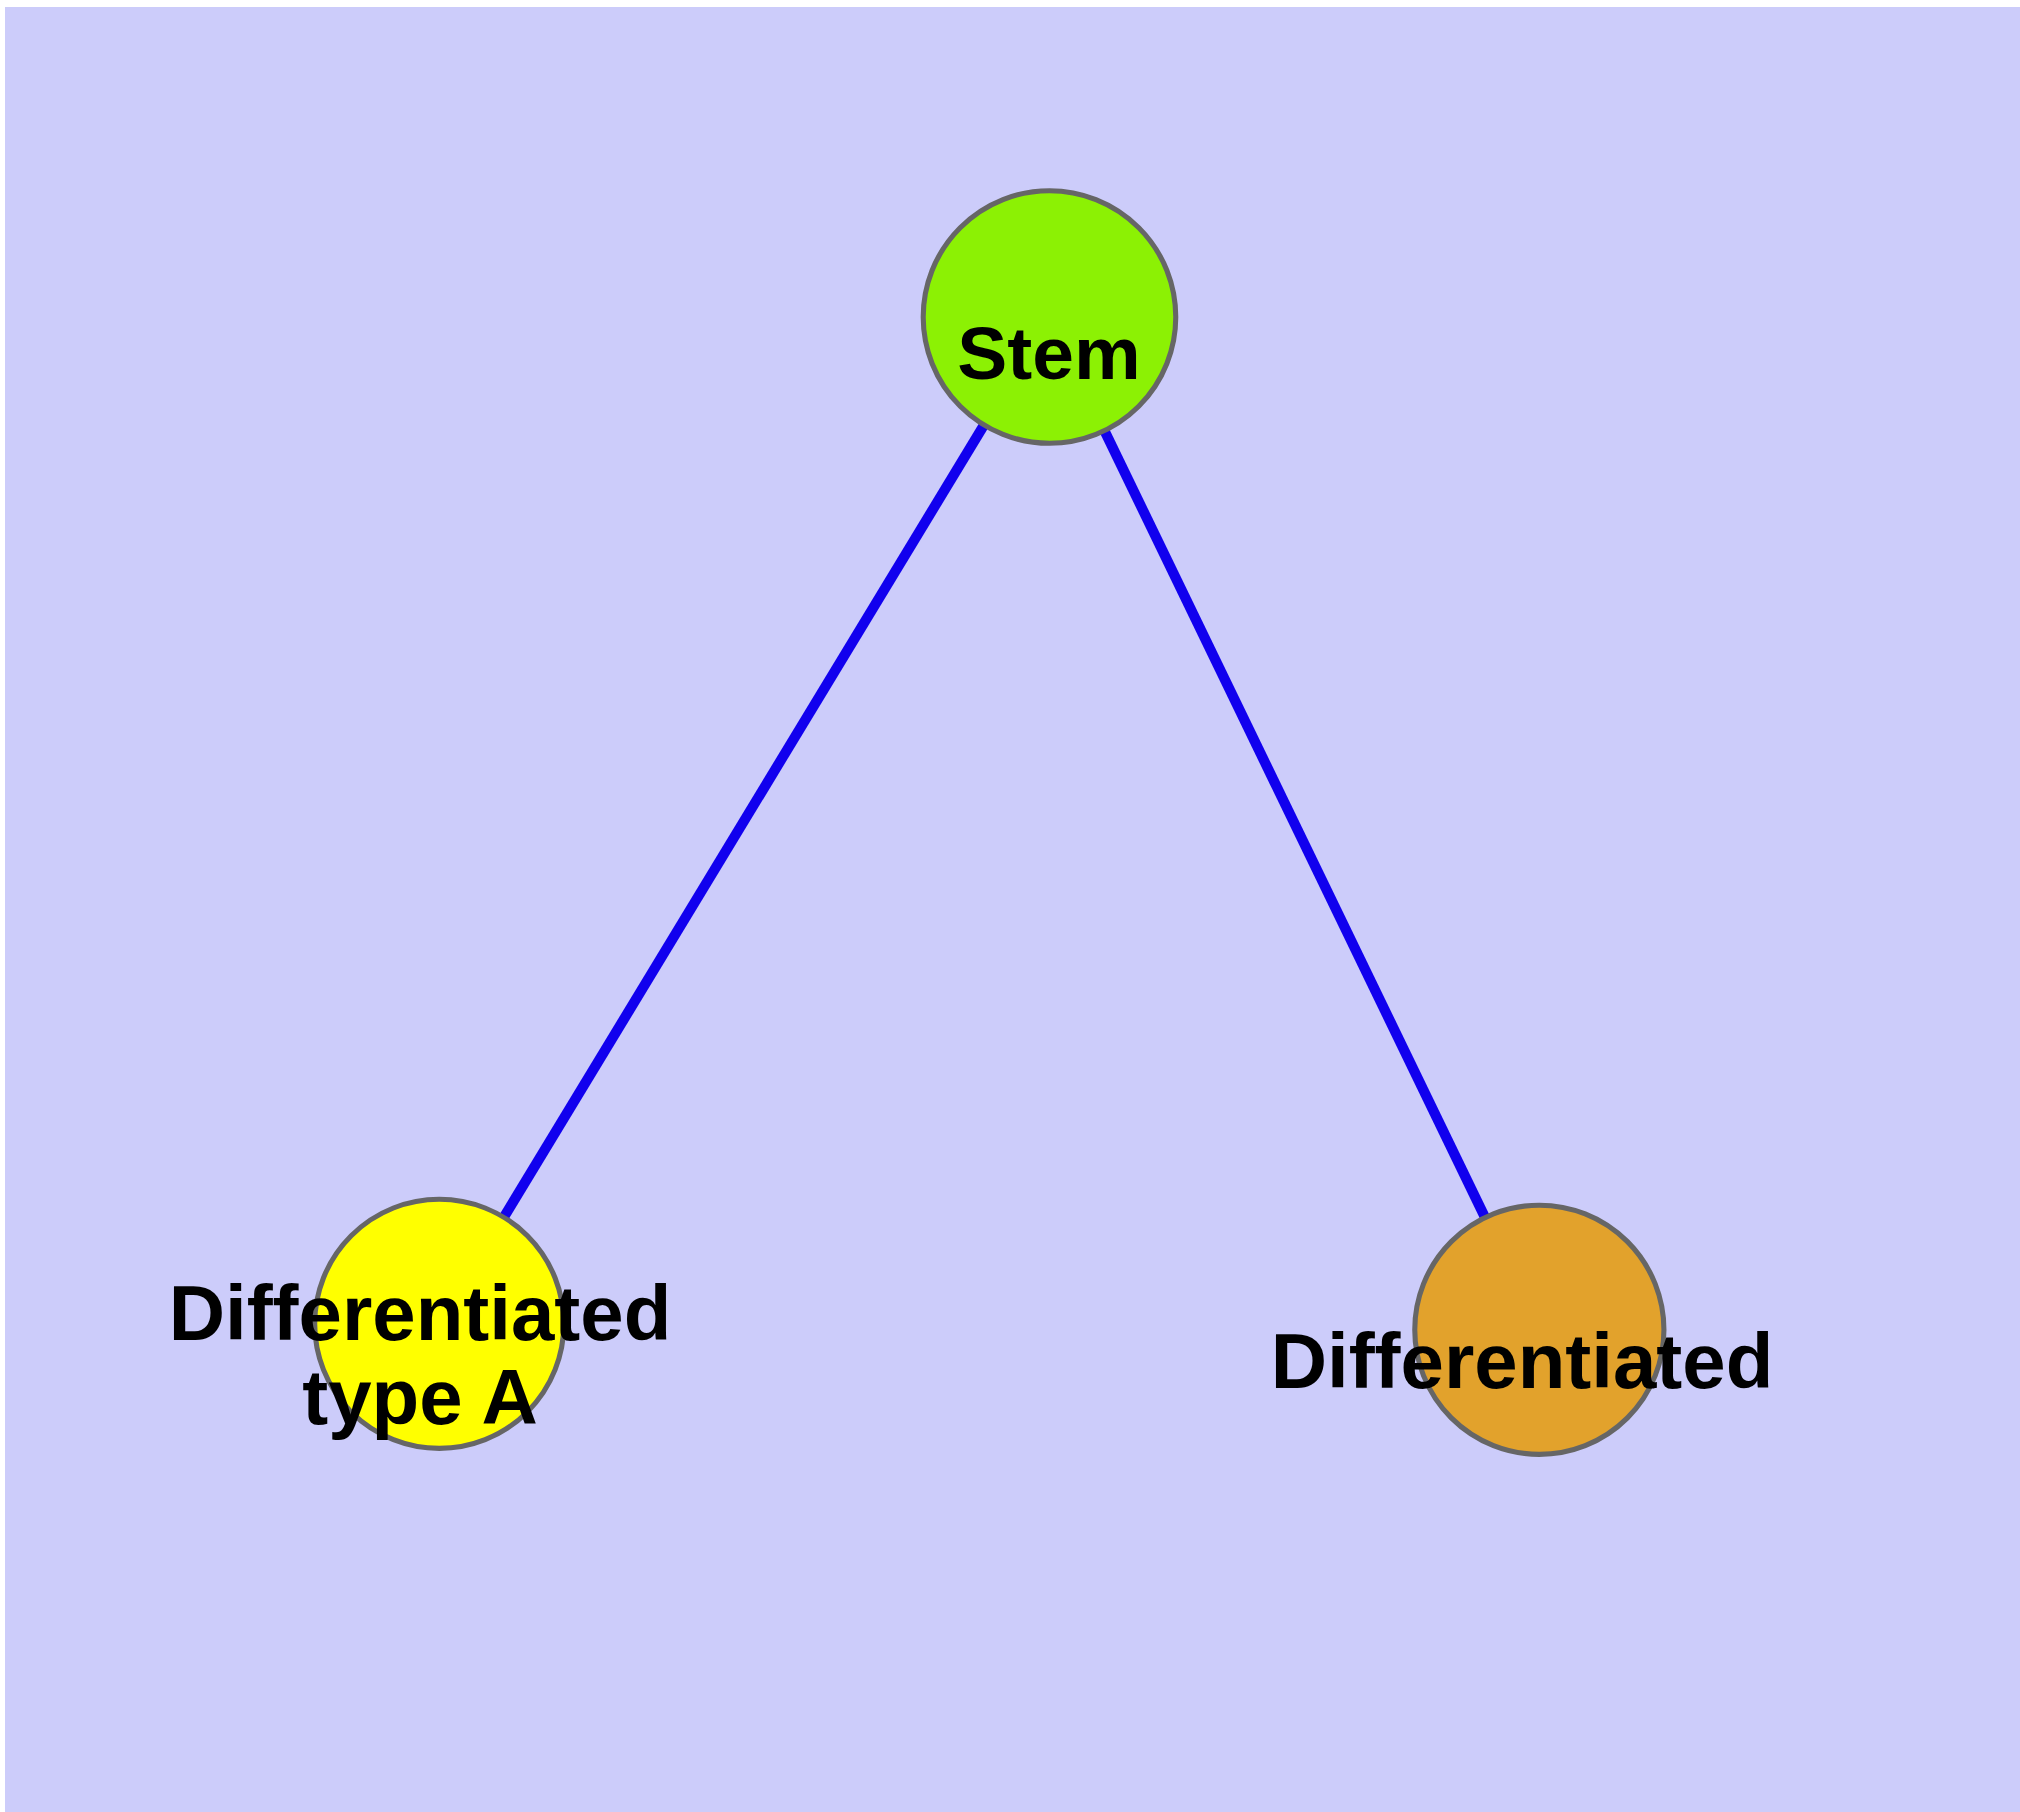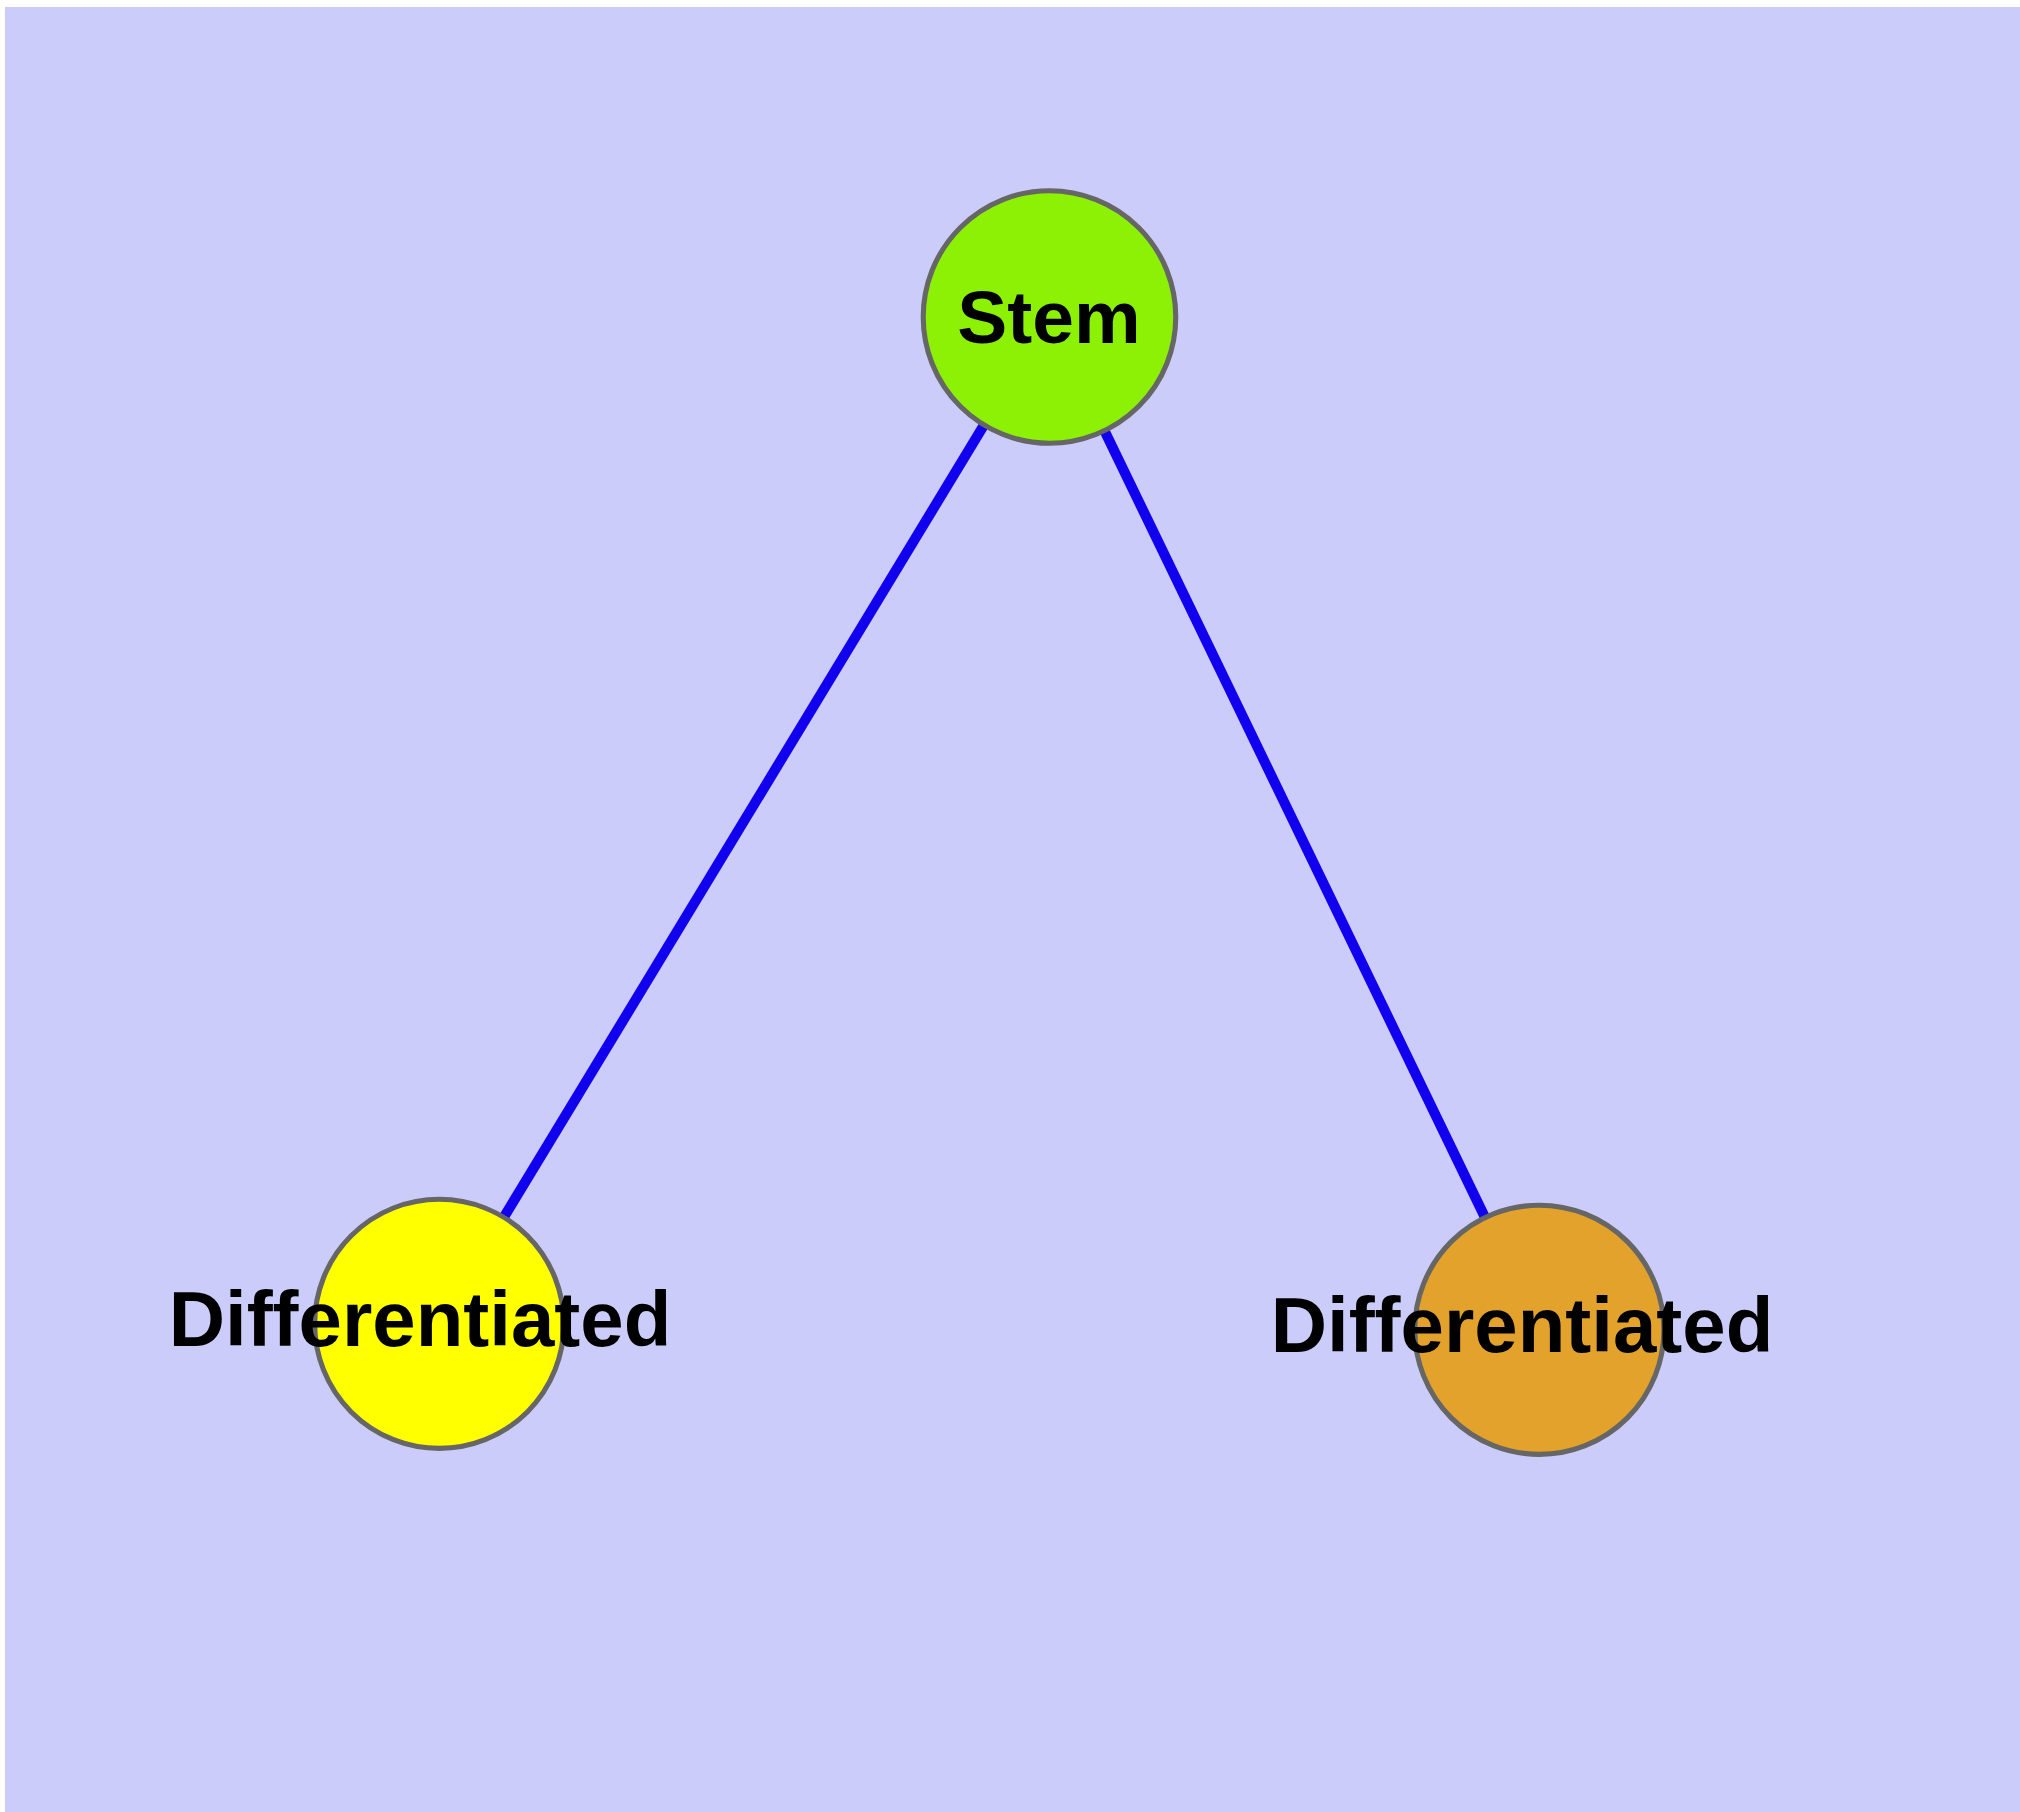"Stem" .node-label { margin-top: none -> 36px }
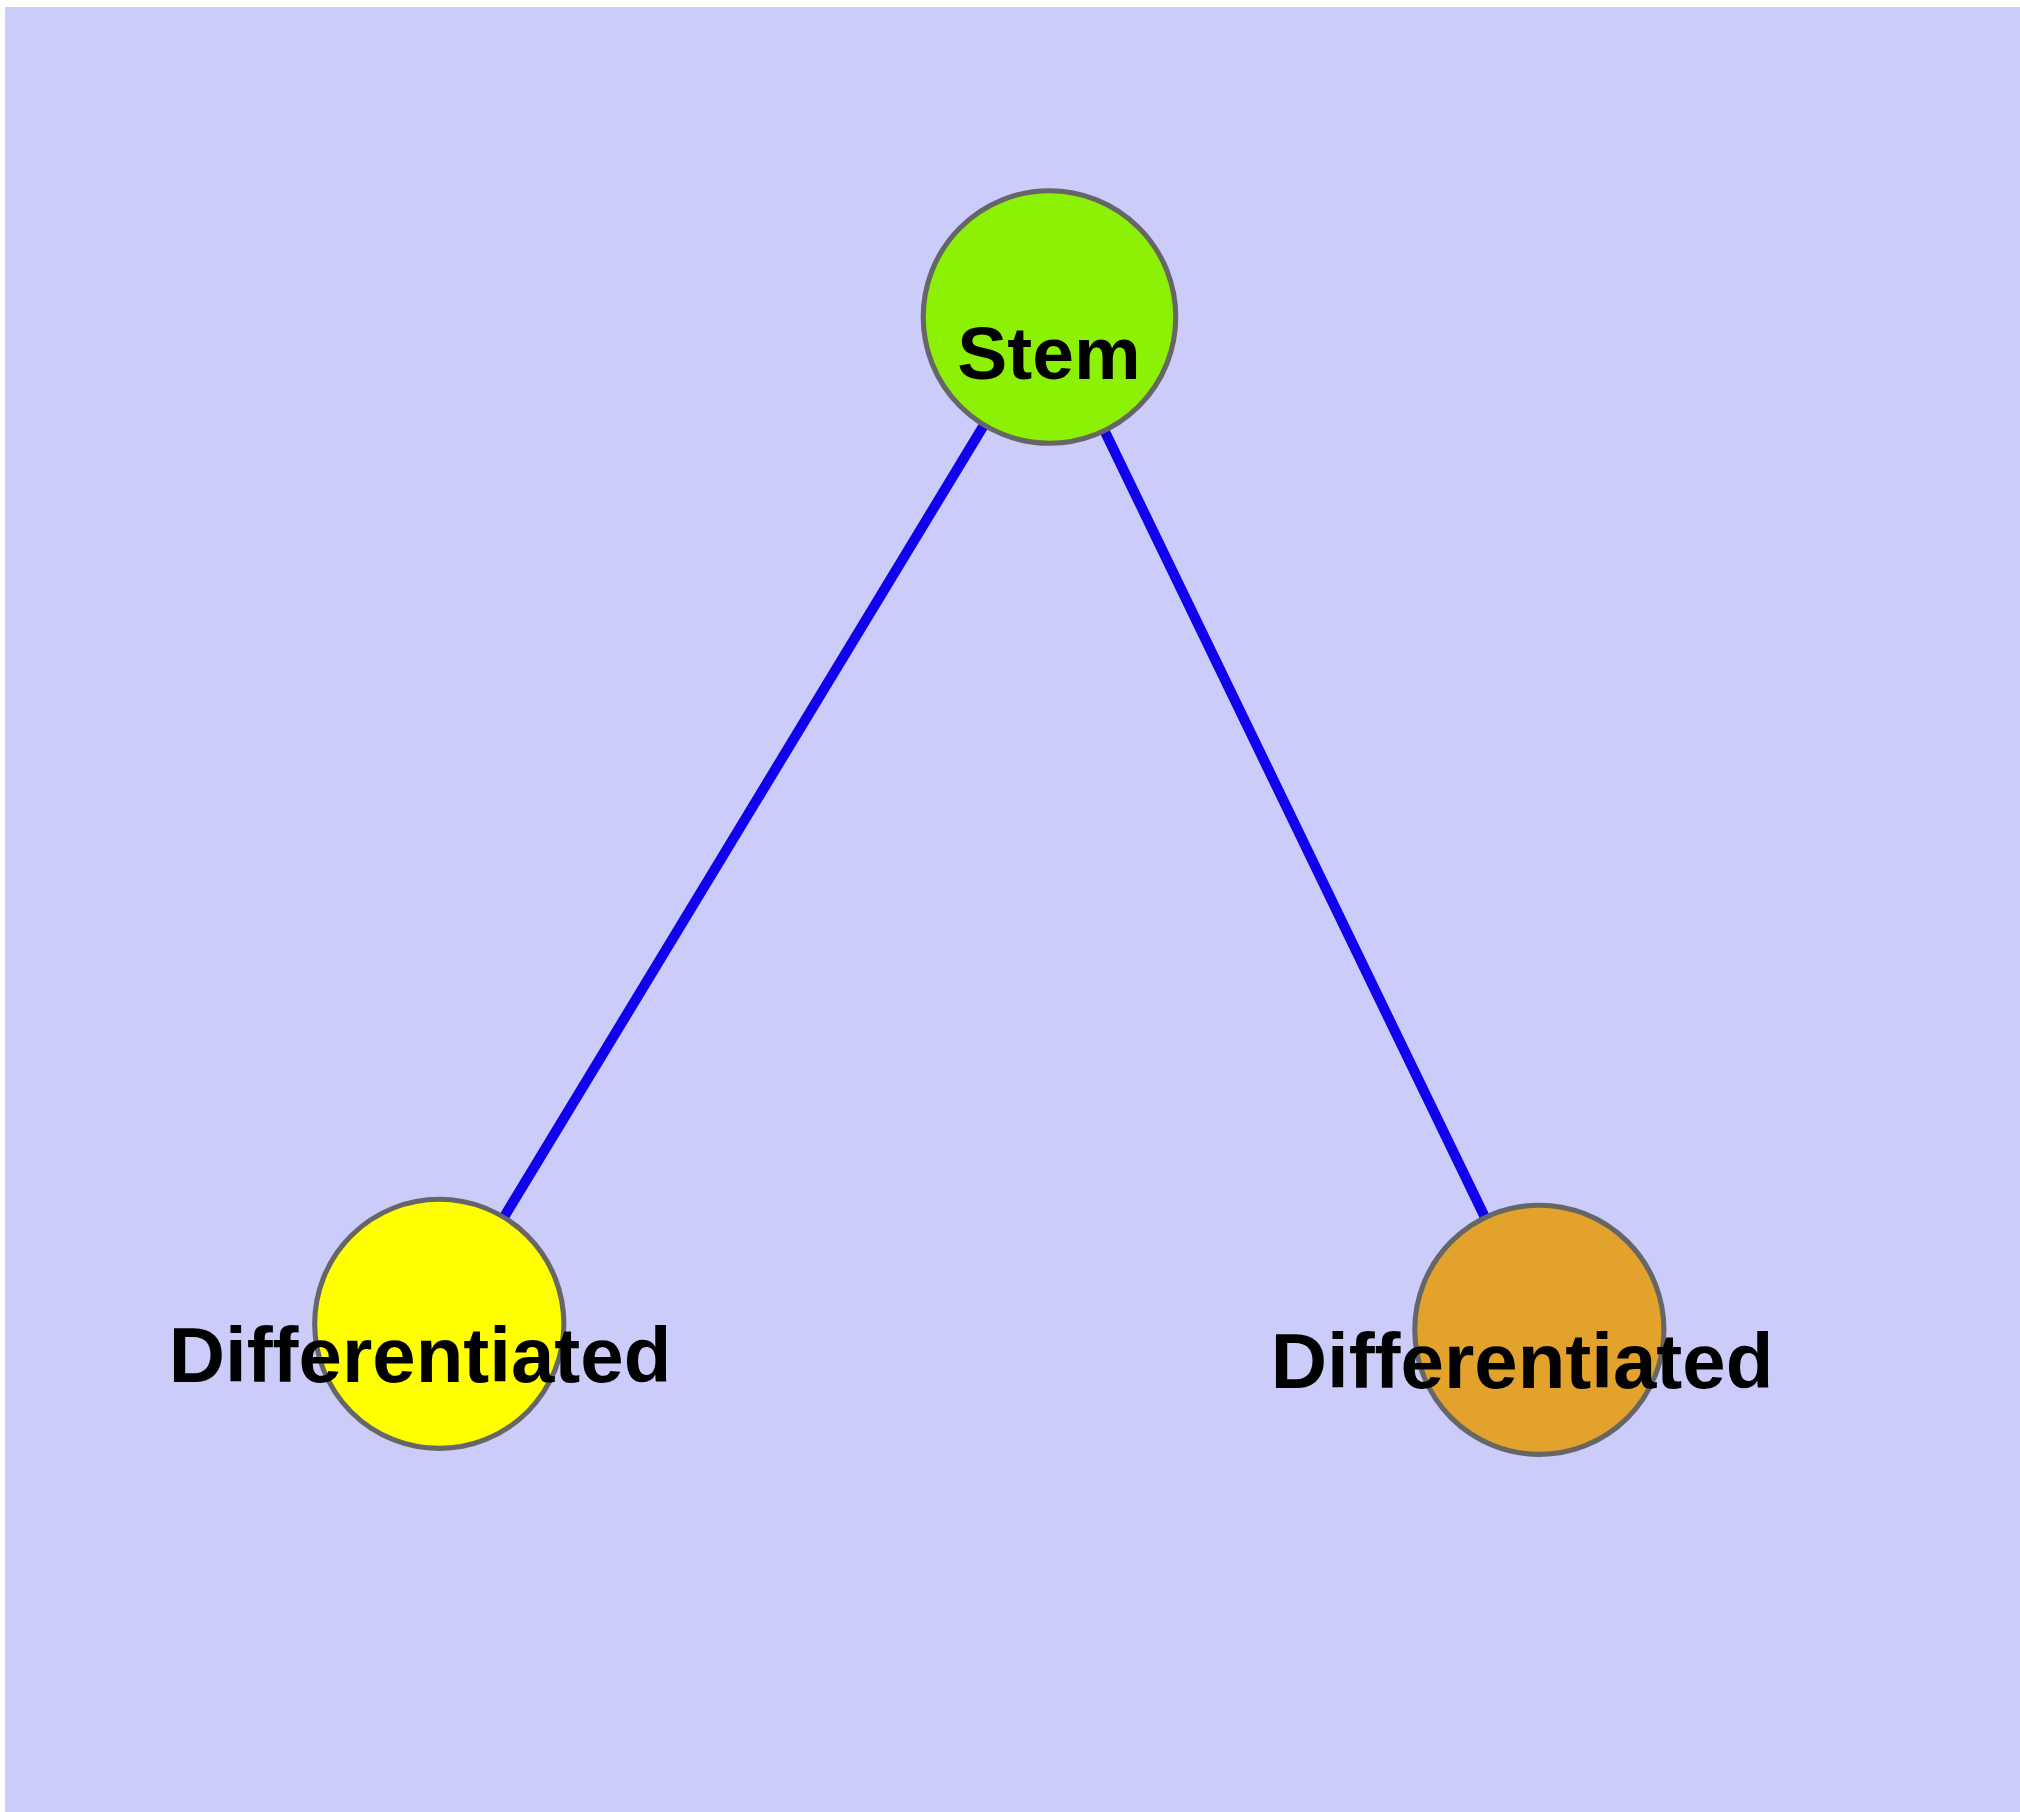"type A" span.label-line { html: none -> <span>type A</span> }
